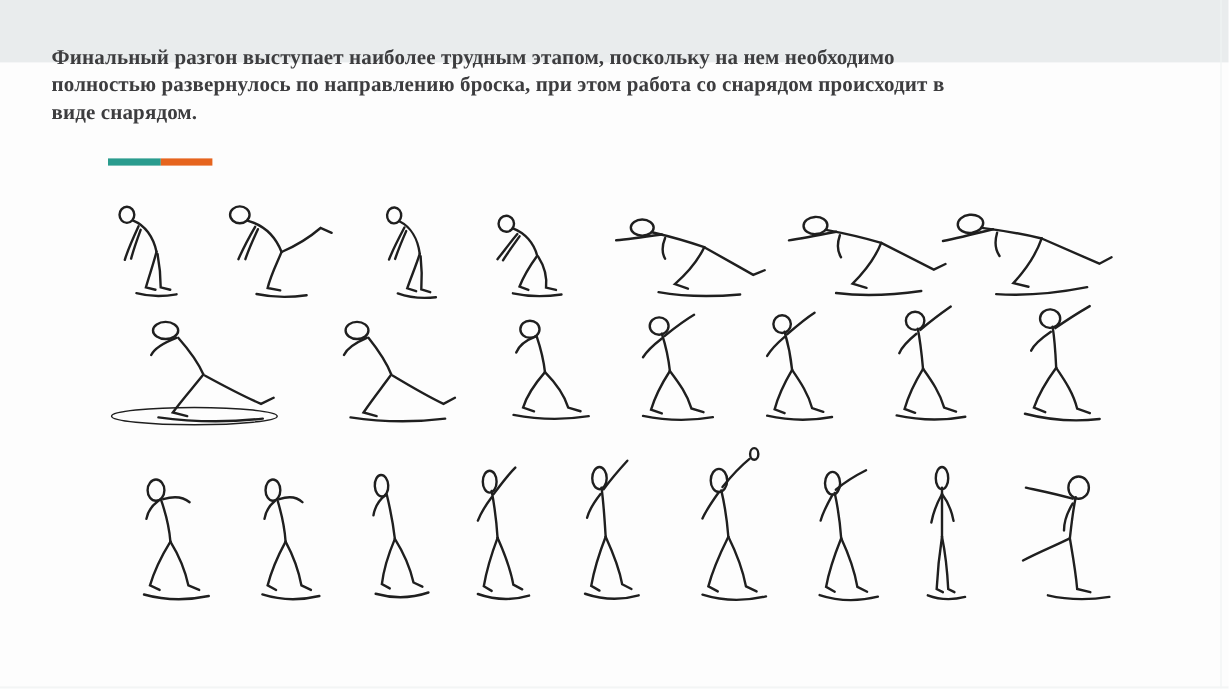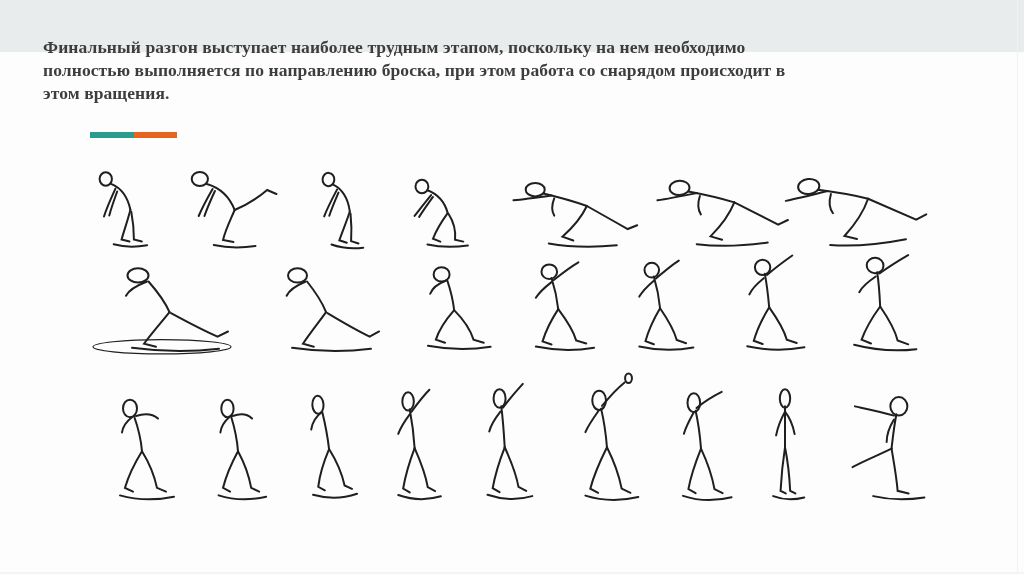"полностью выполняется по направлению" div { text: выполняется -> развернулось }
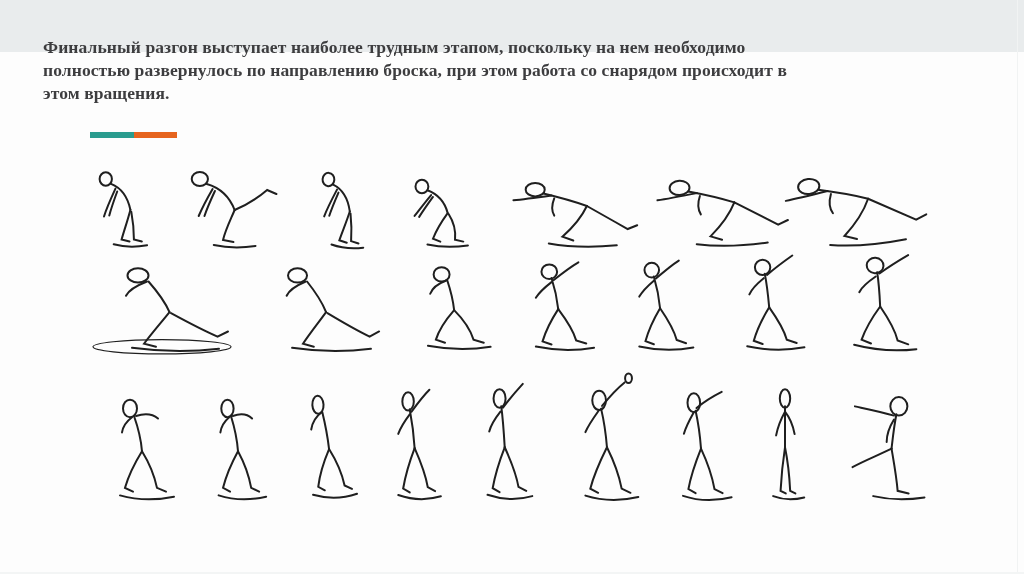"этом вращения." div { text: этом вращения -> виде снарядом }
